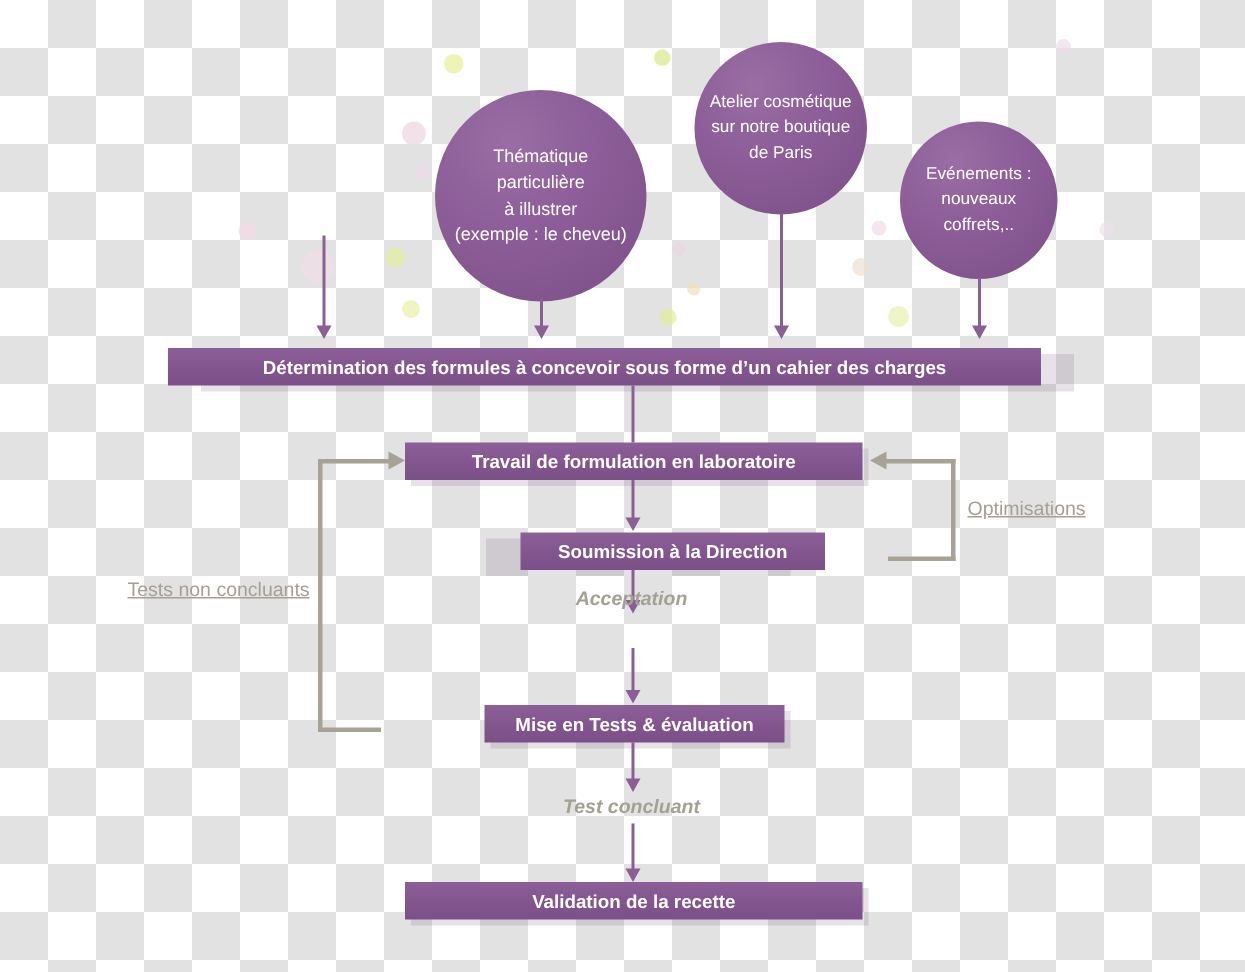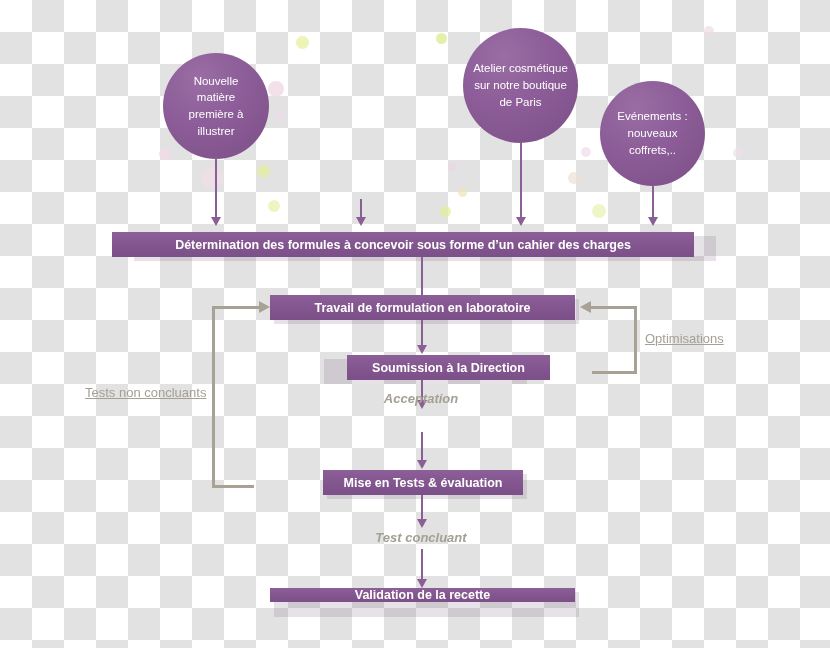"Nouvelle matière" div.circle-node { html: <div> <span>Nouvelle matière première à illustrer</span> </div> -> none }
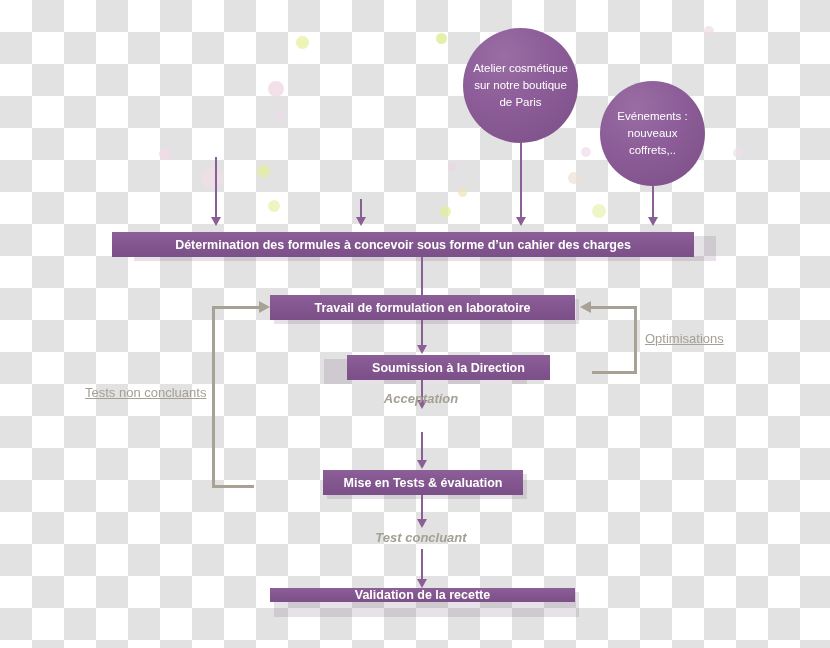"Thématique particulière" div.circle-node { html: none -> <div> <span>Thématique particulière à illustrer (exemple : le cheveu)</span> </div> }
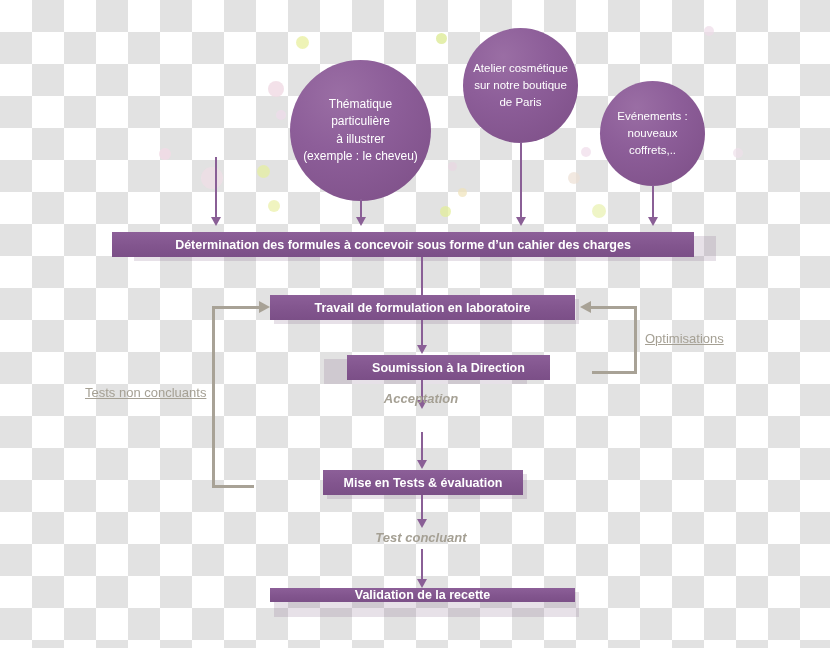"Validation de la recette" div.bar { height: 14px -> 25px }
